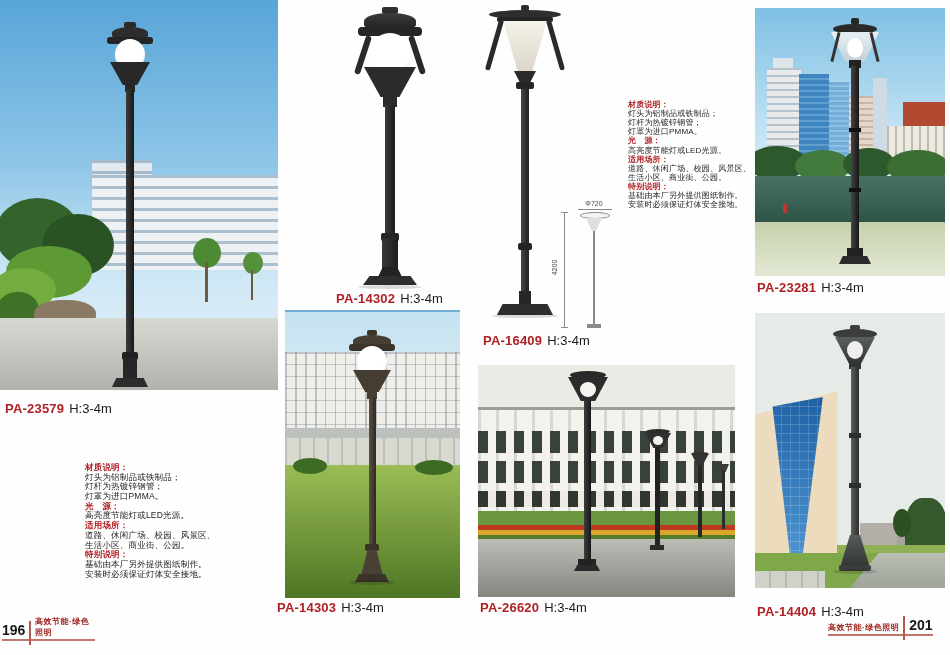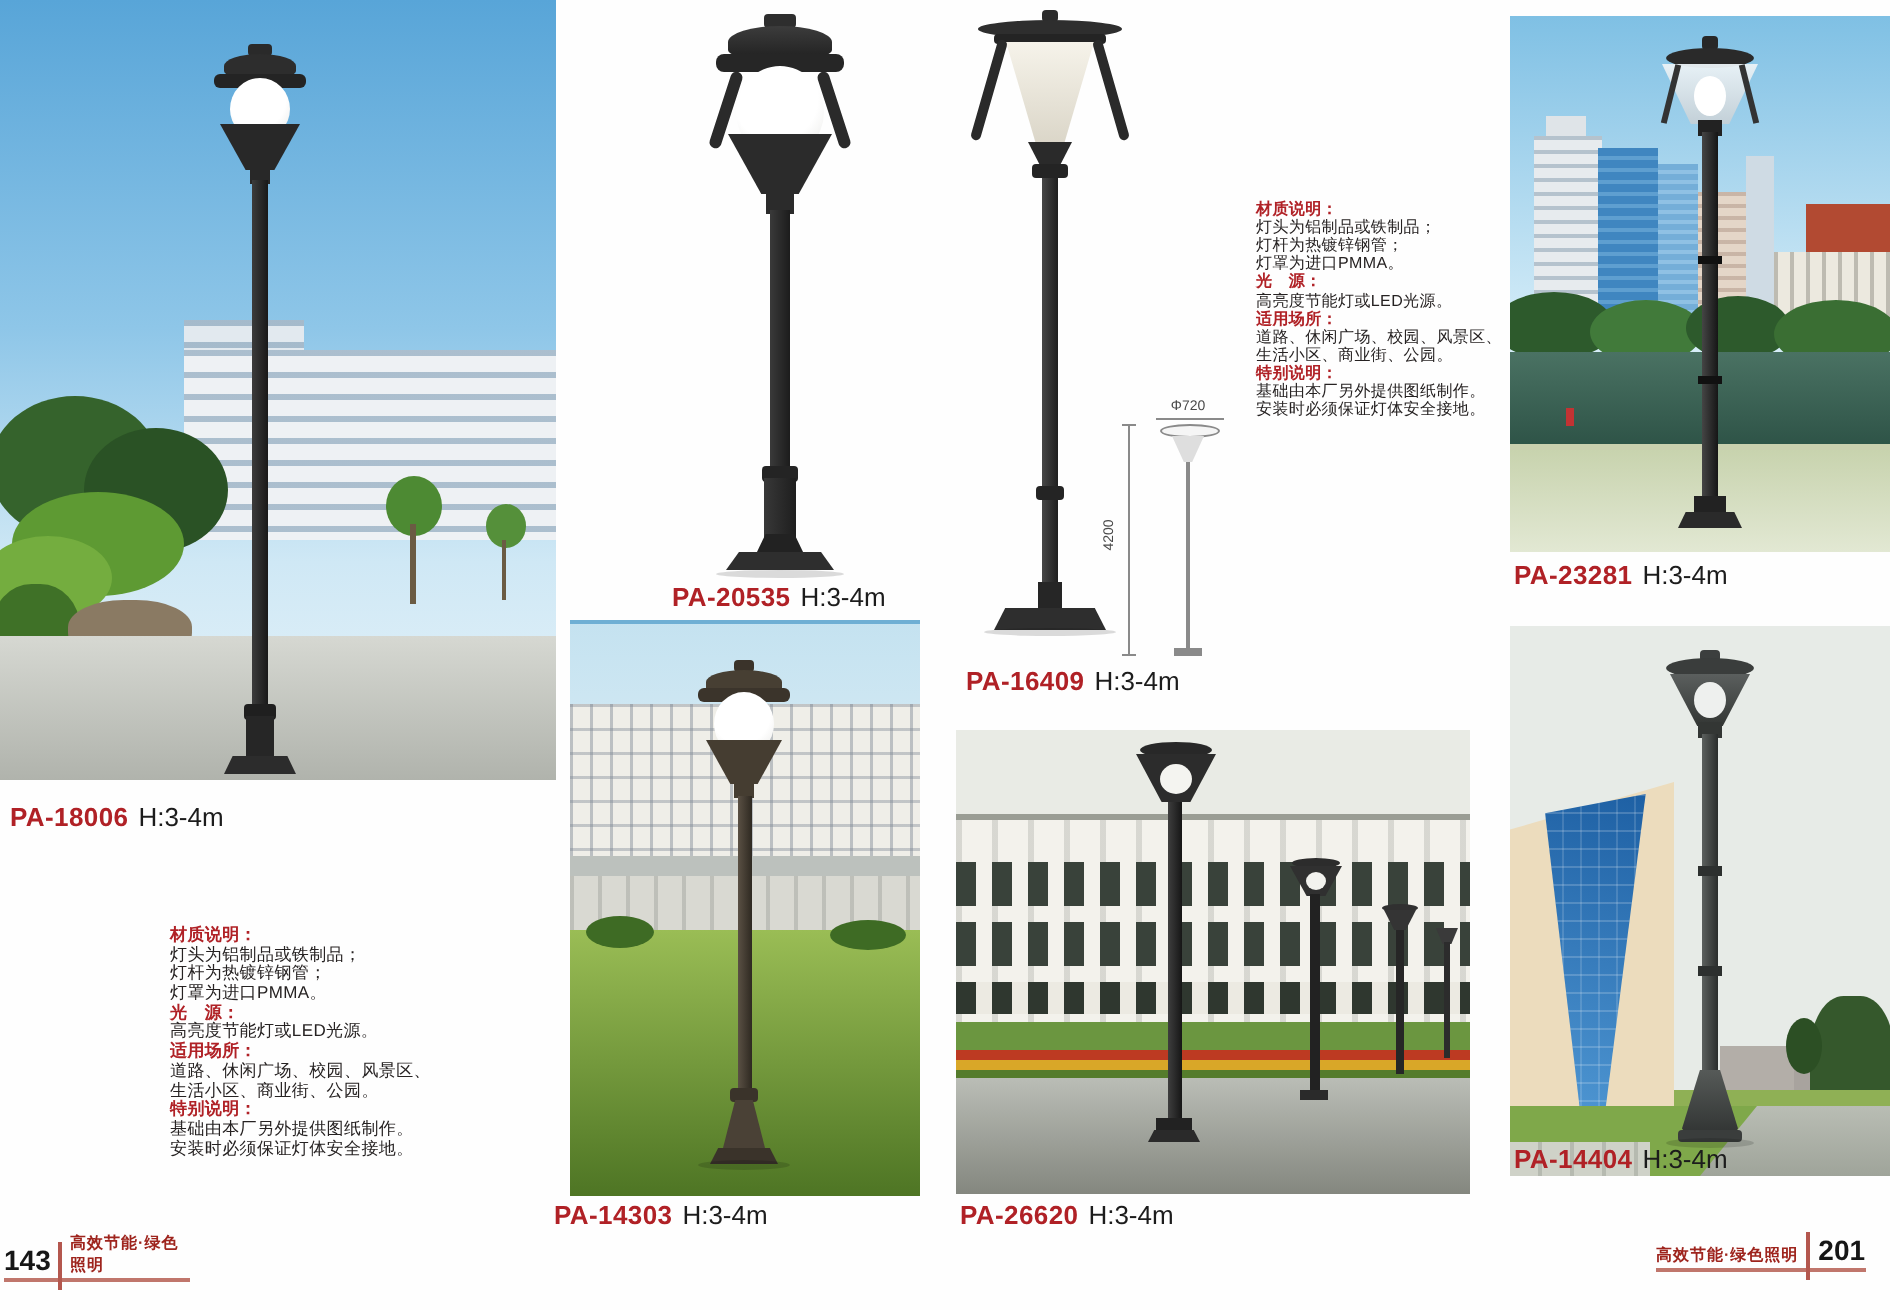"PA-20535" span.code { text: PA-20535 -> PA-14302 }
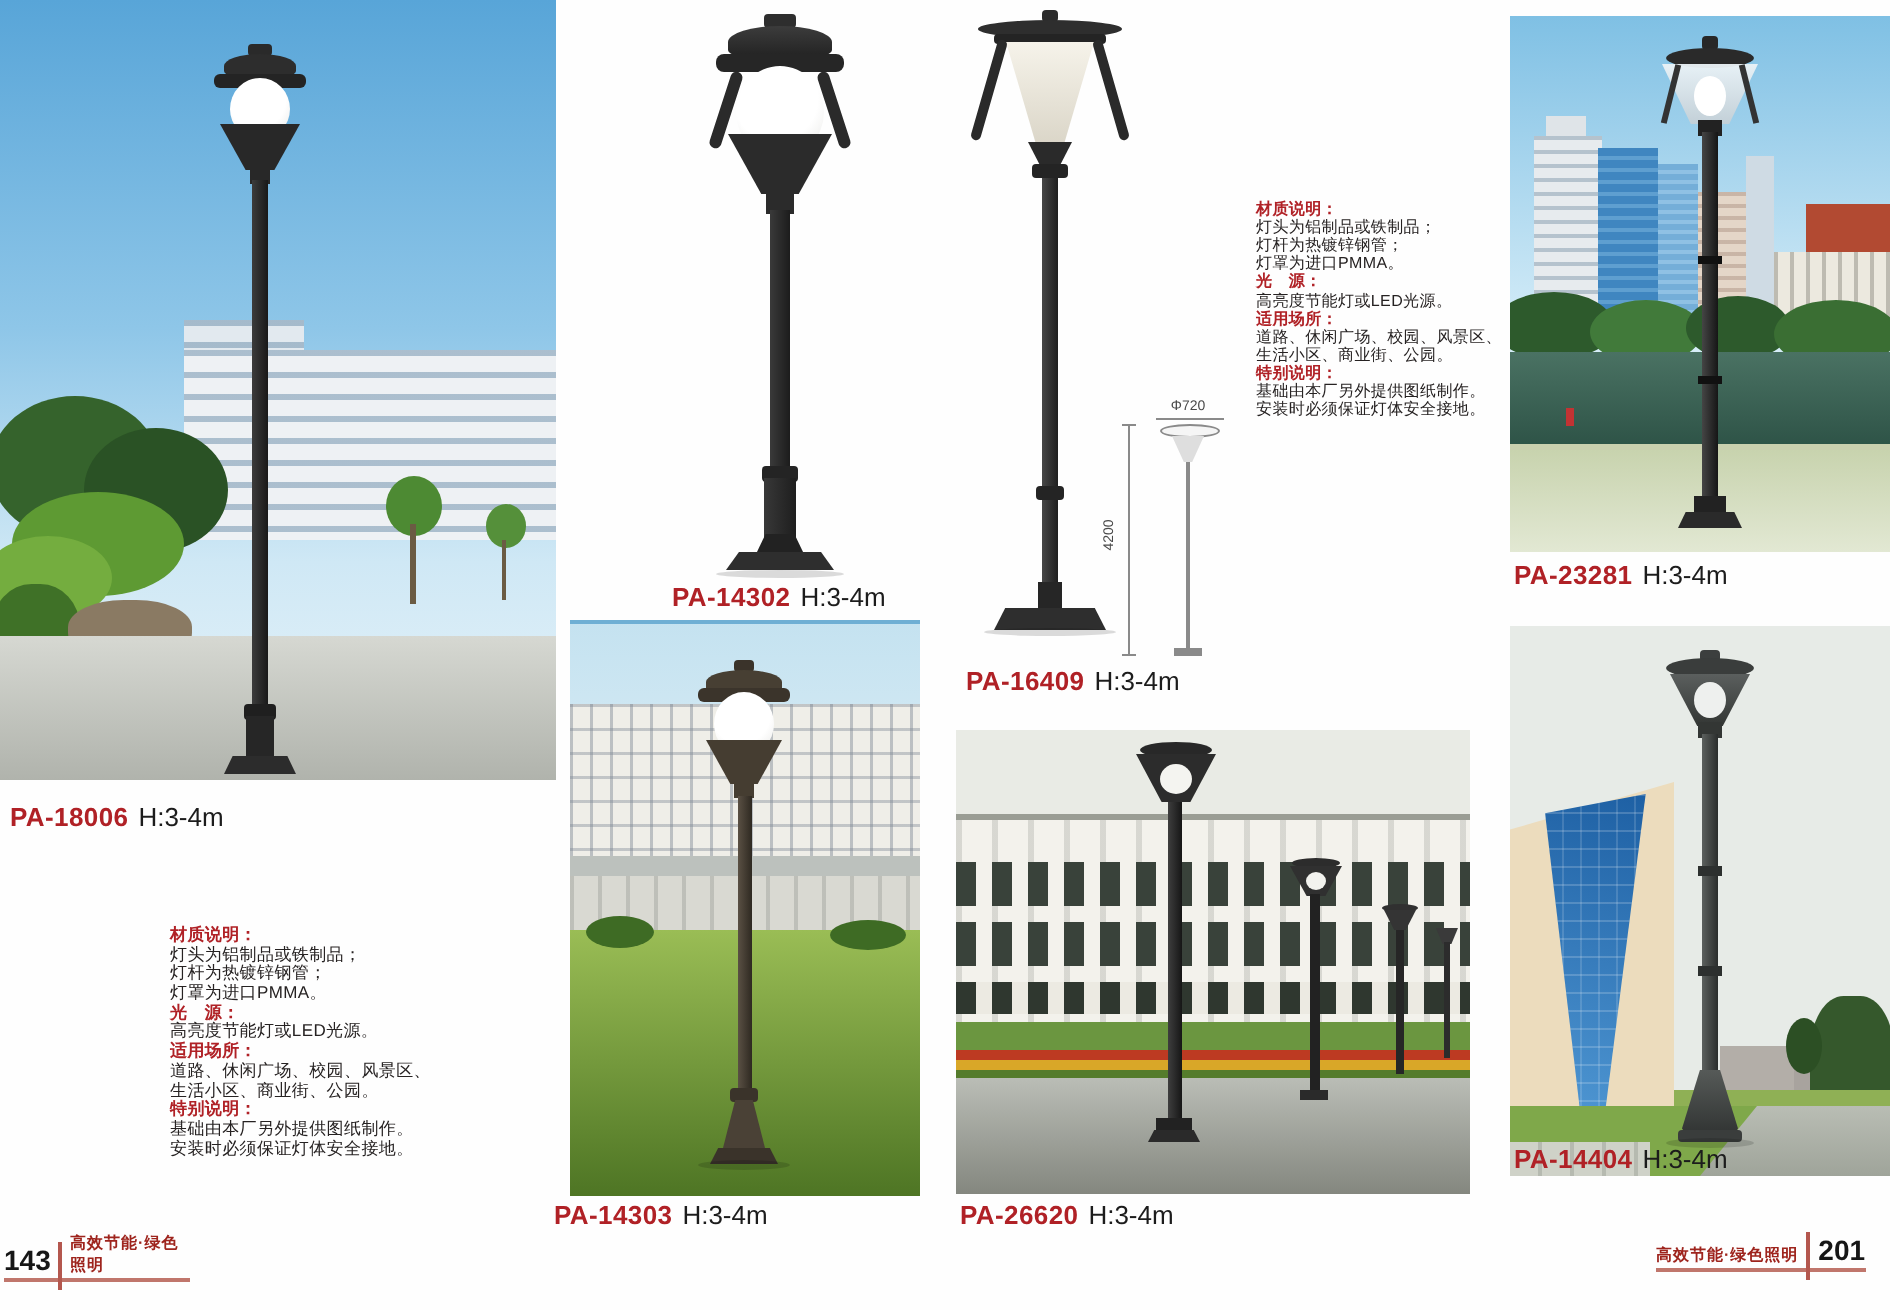"PA-18006" span.code { text: PA-18006 -> PA-23579 }
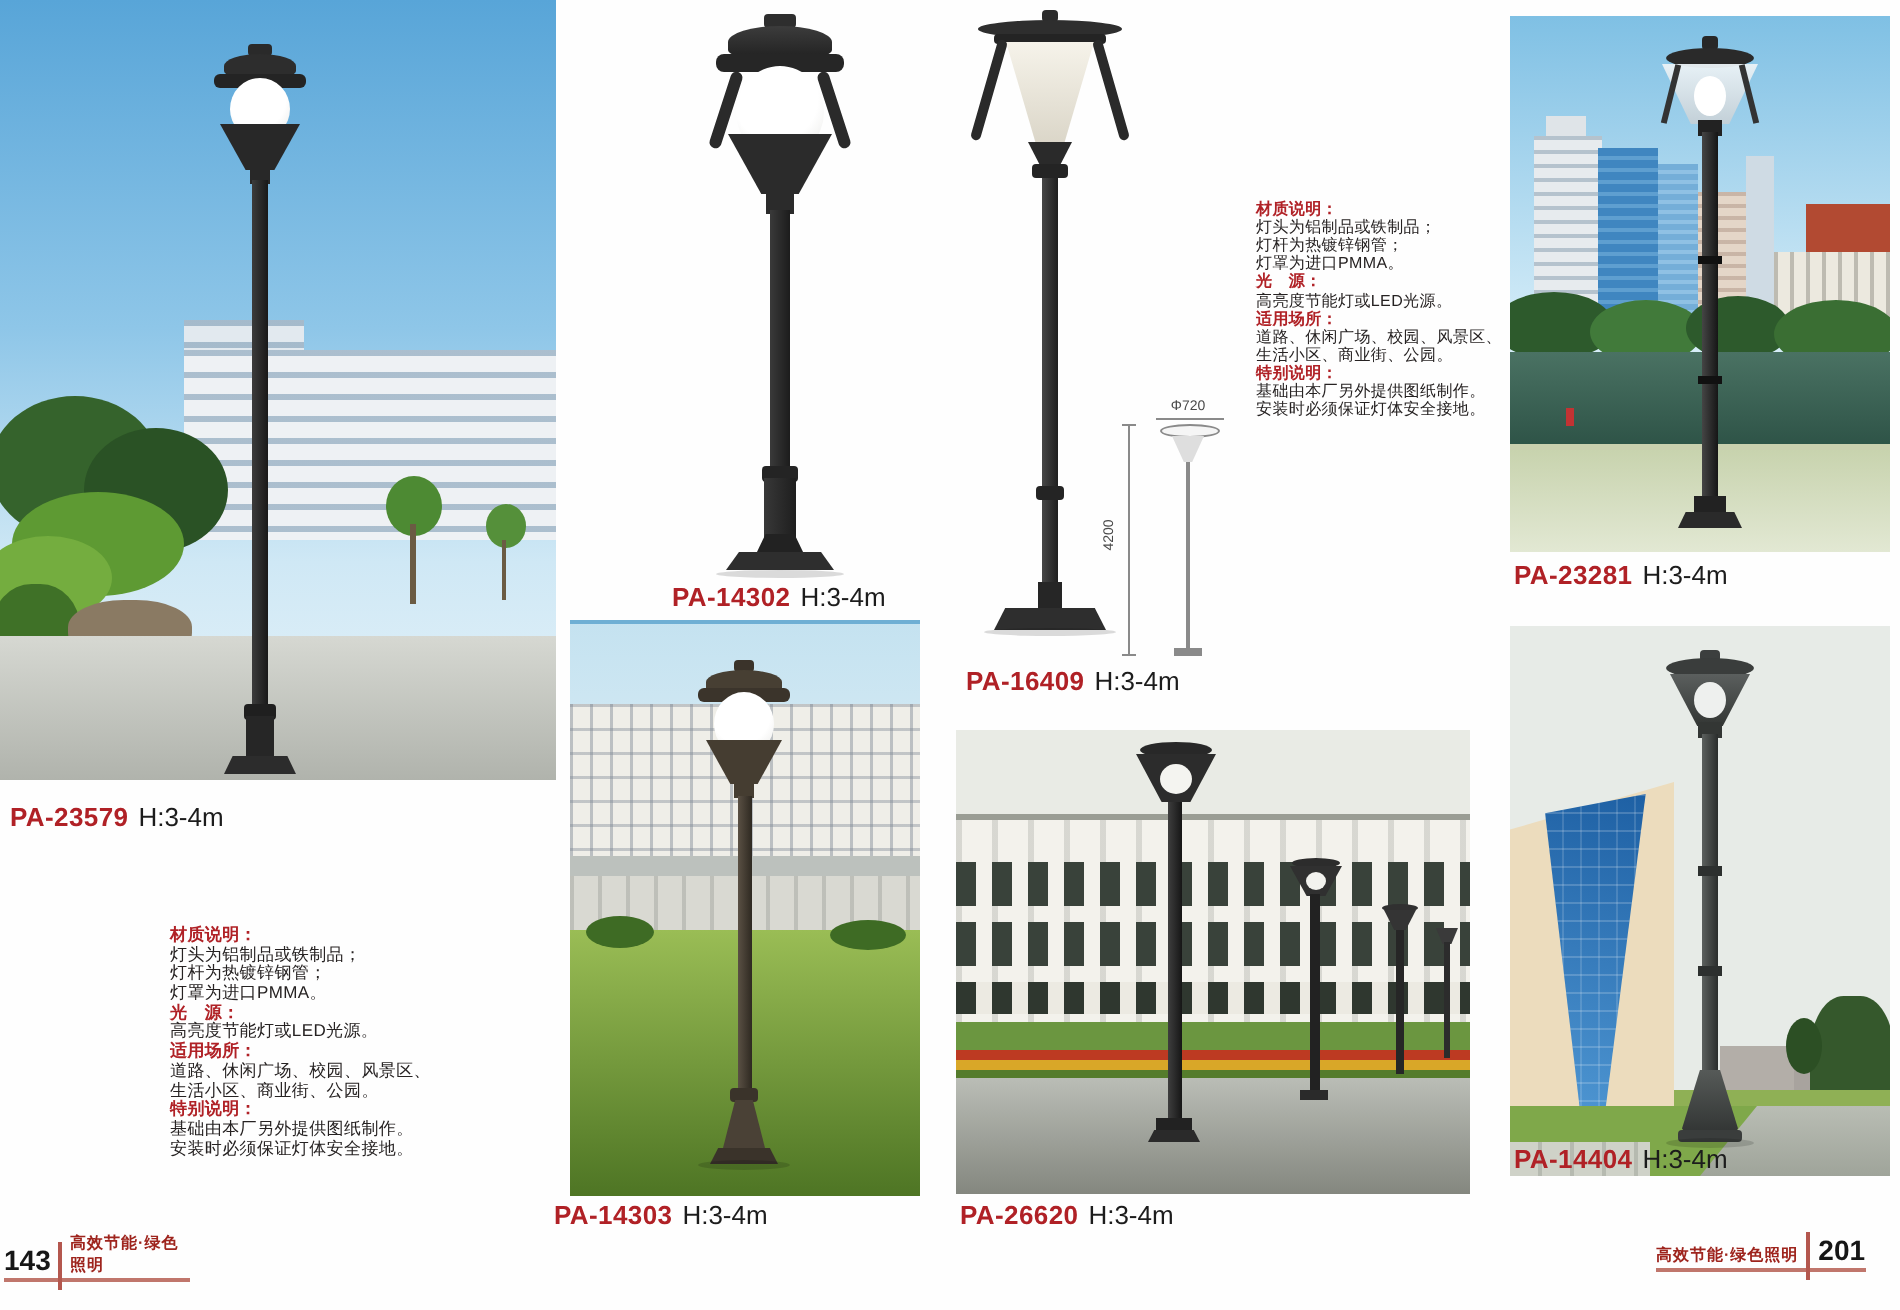"PA-14404 H:3-4m" div.plabel { top: 572px -> 604px }
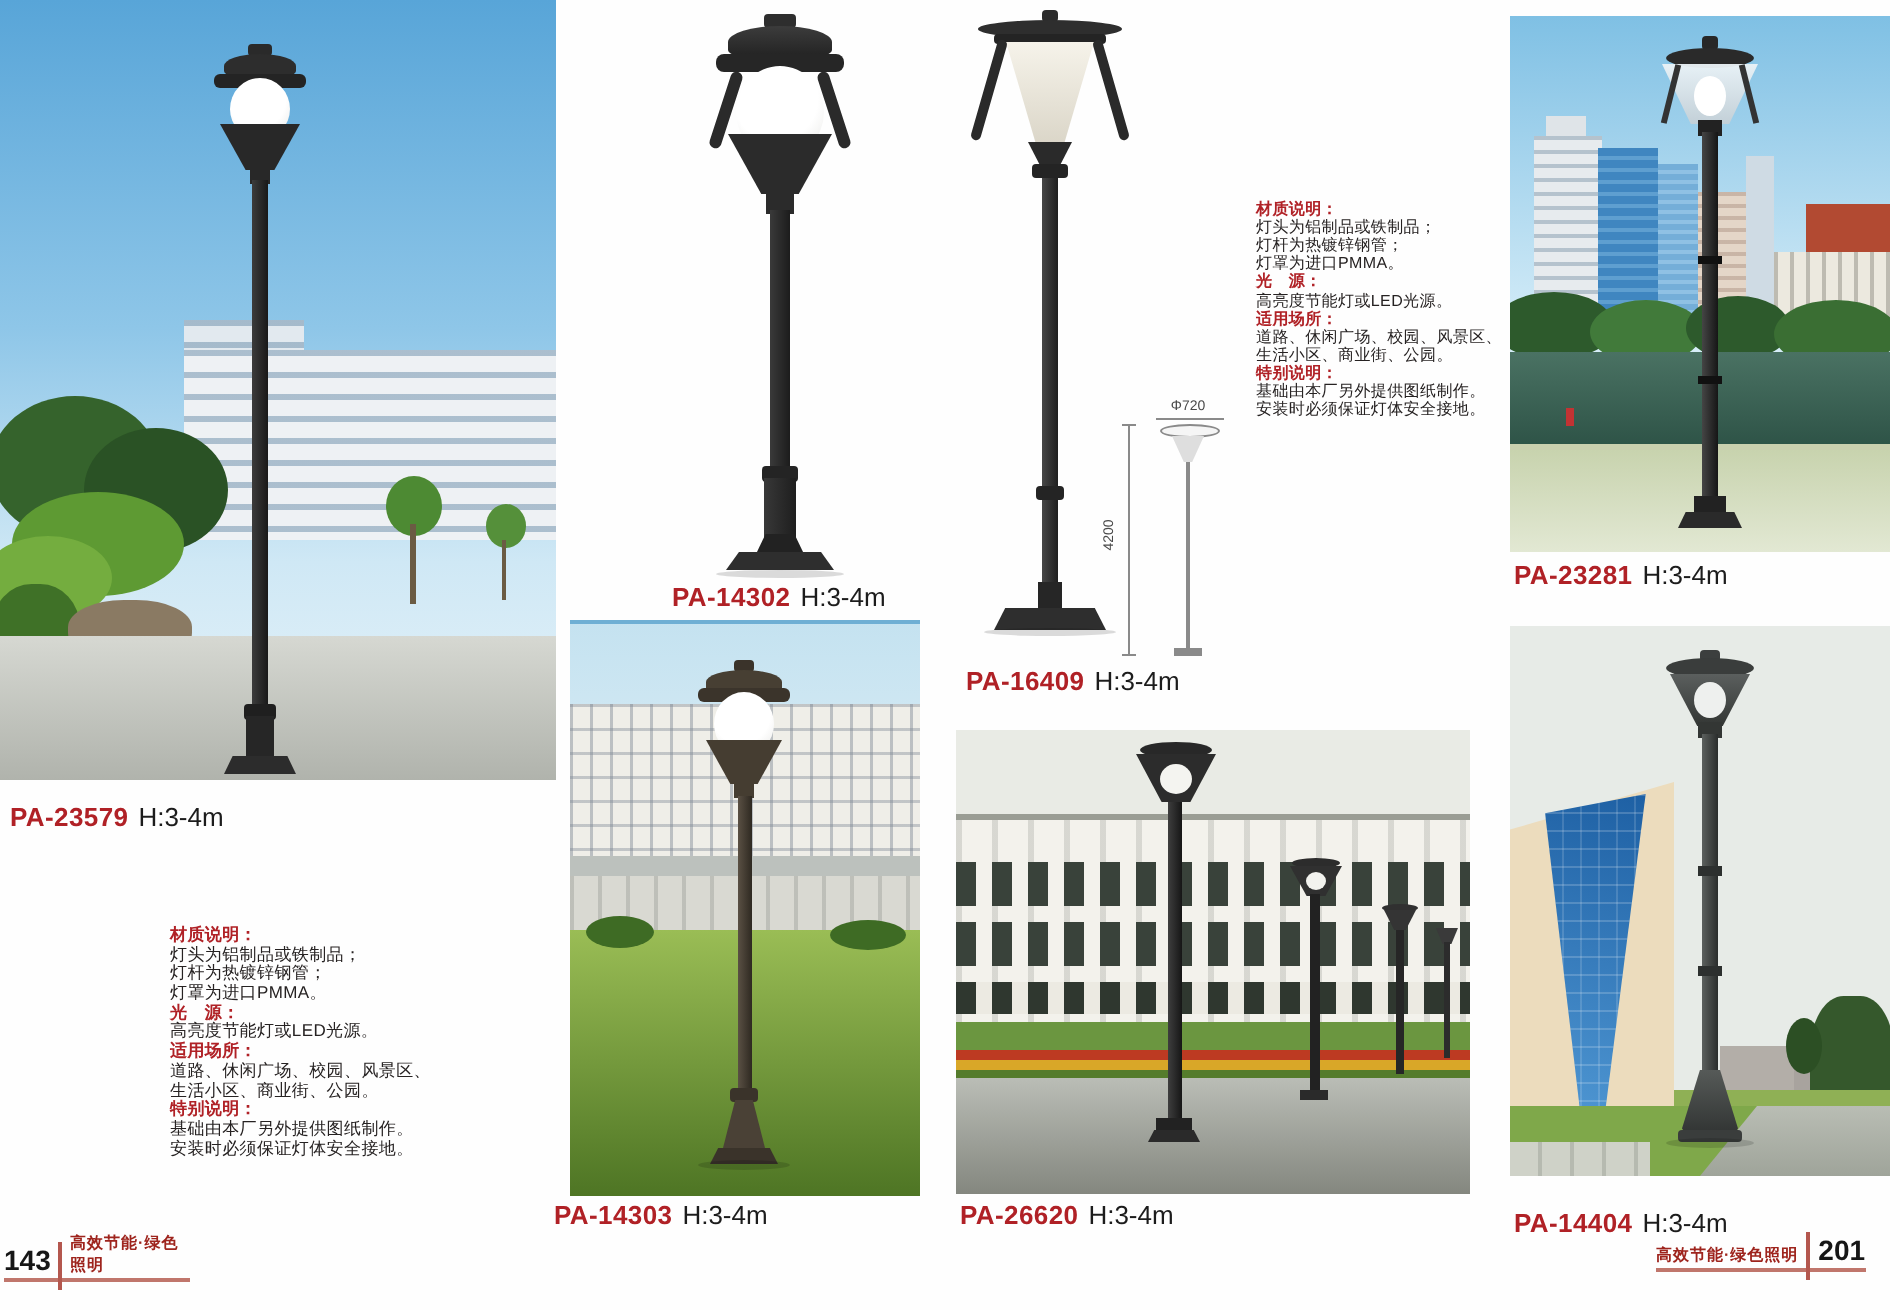"143" span.fnum { text: 143 -> 196 }
